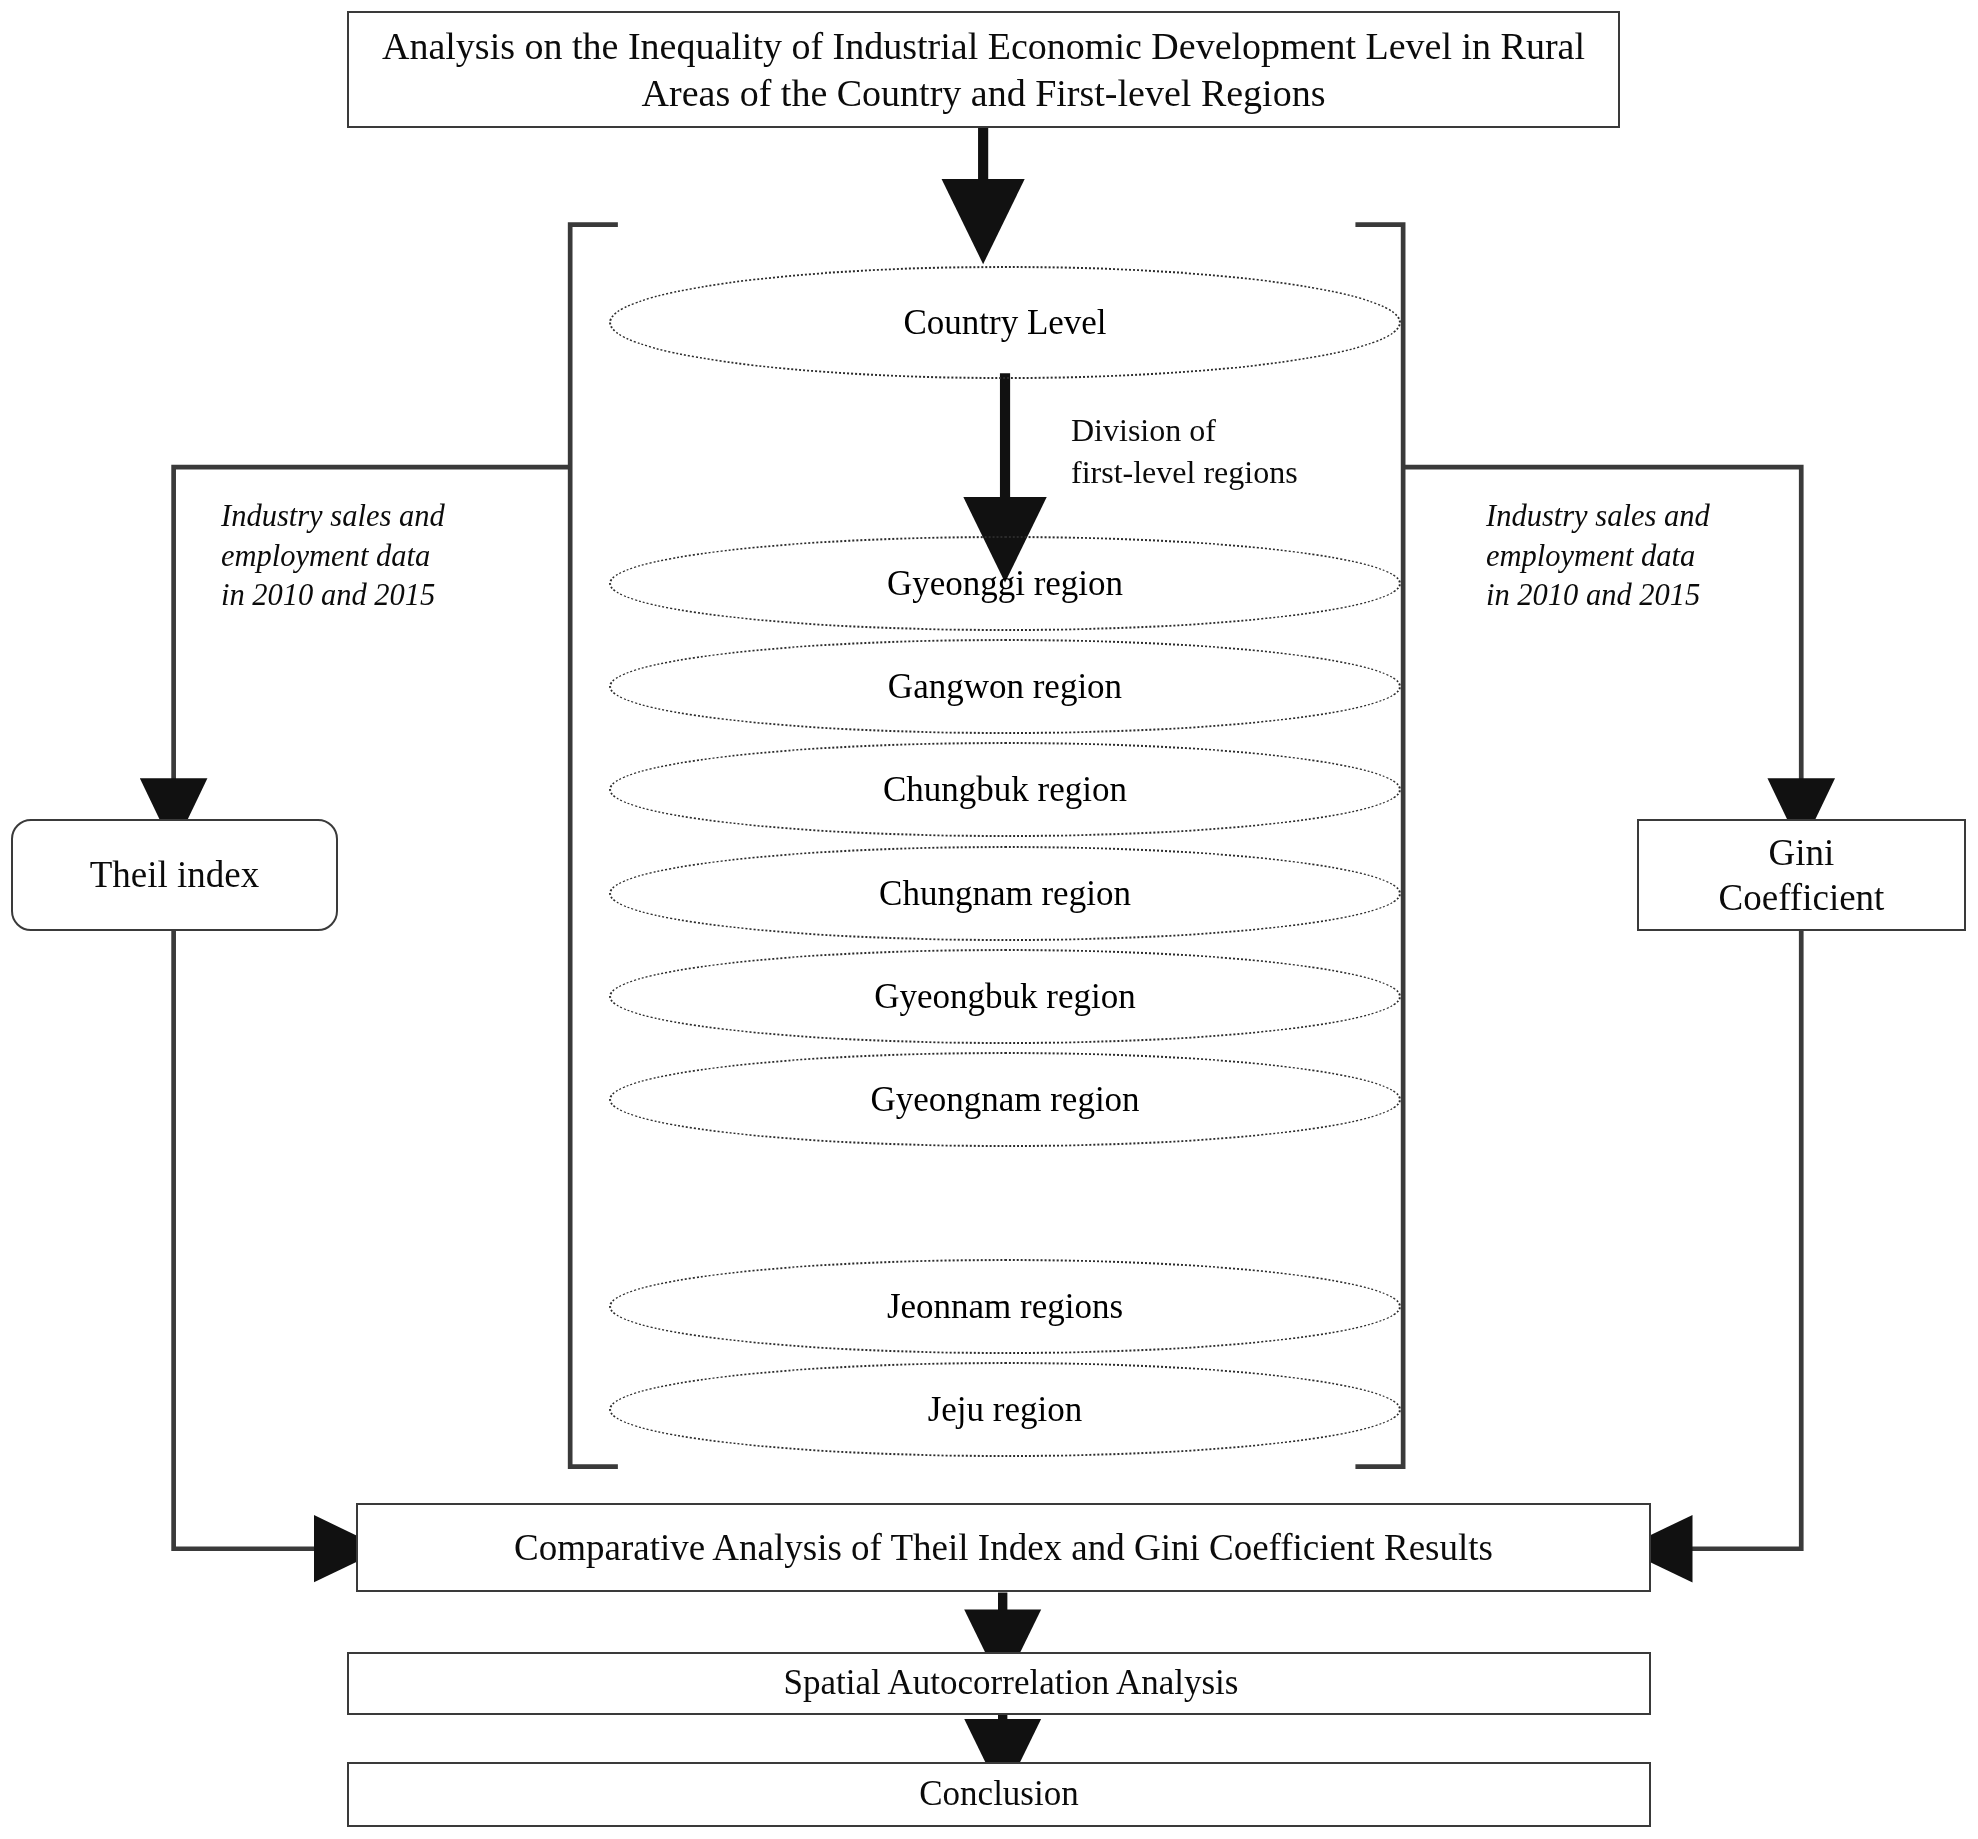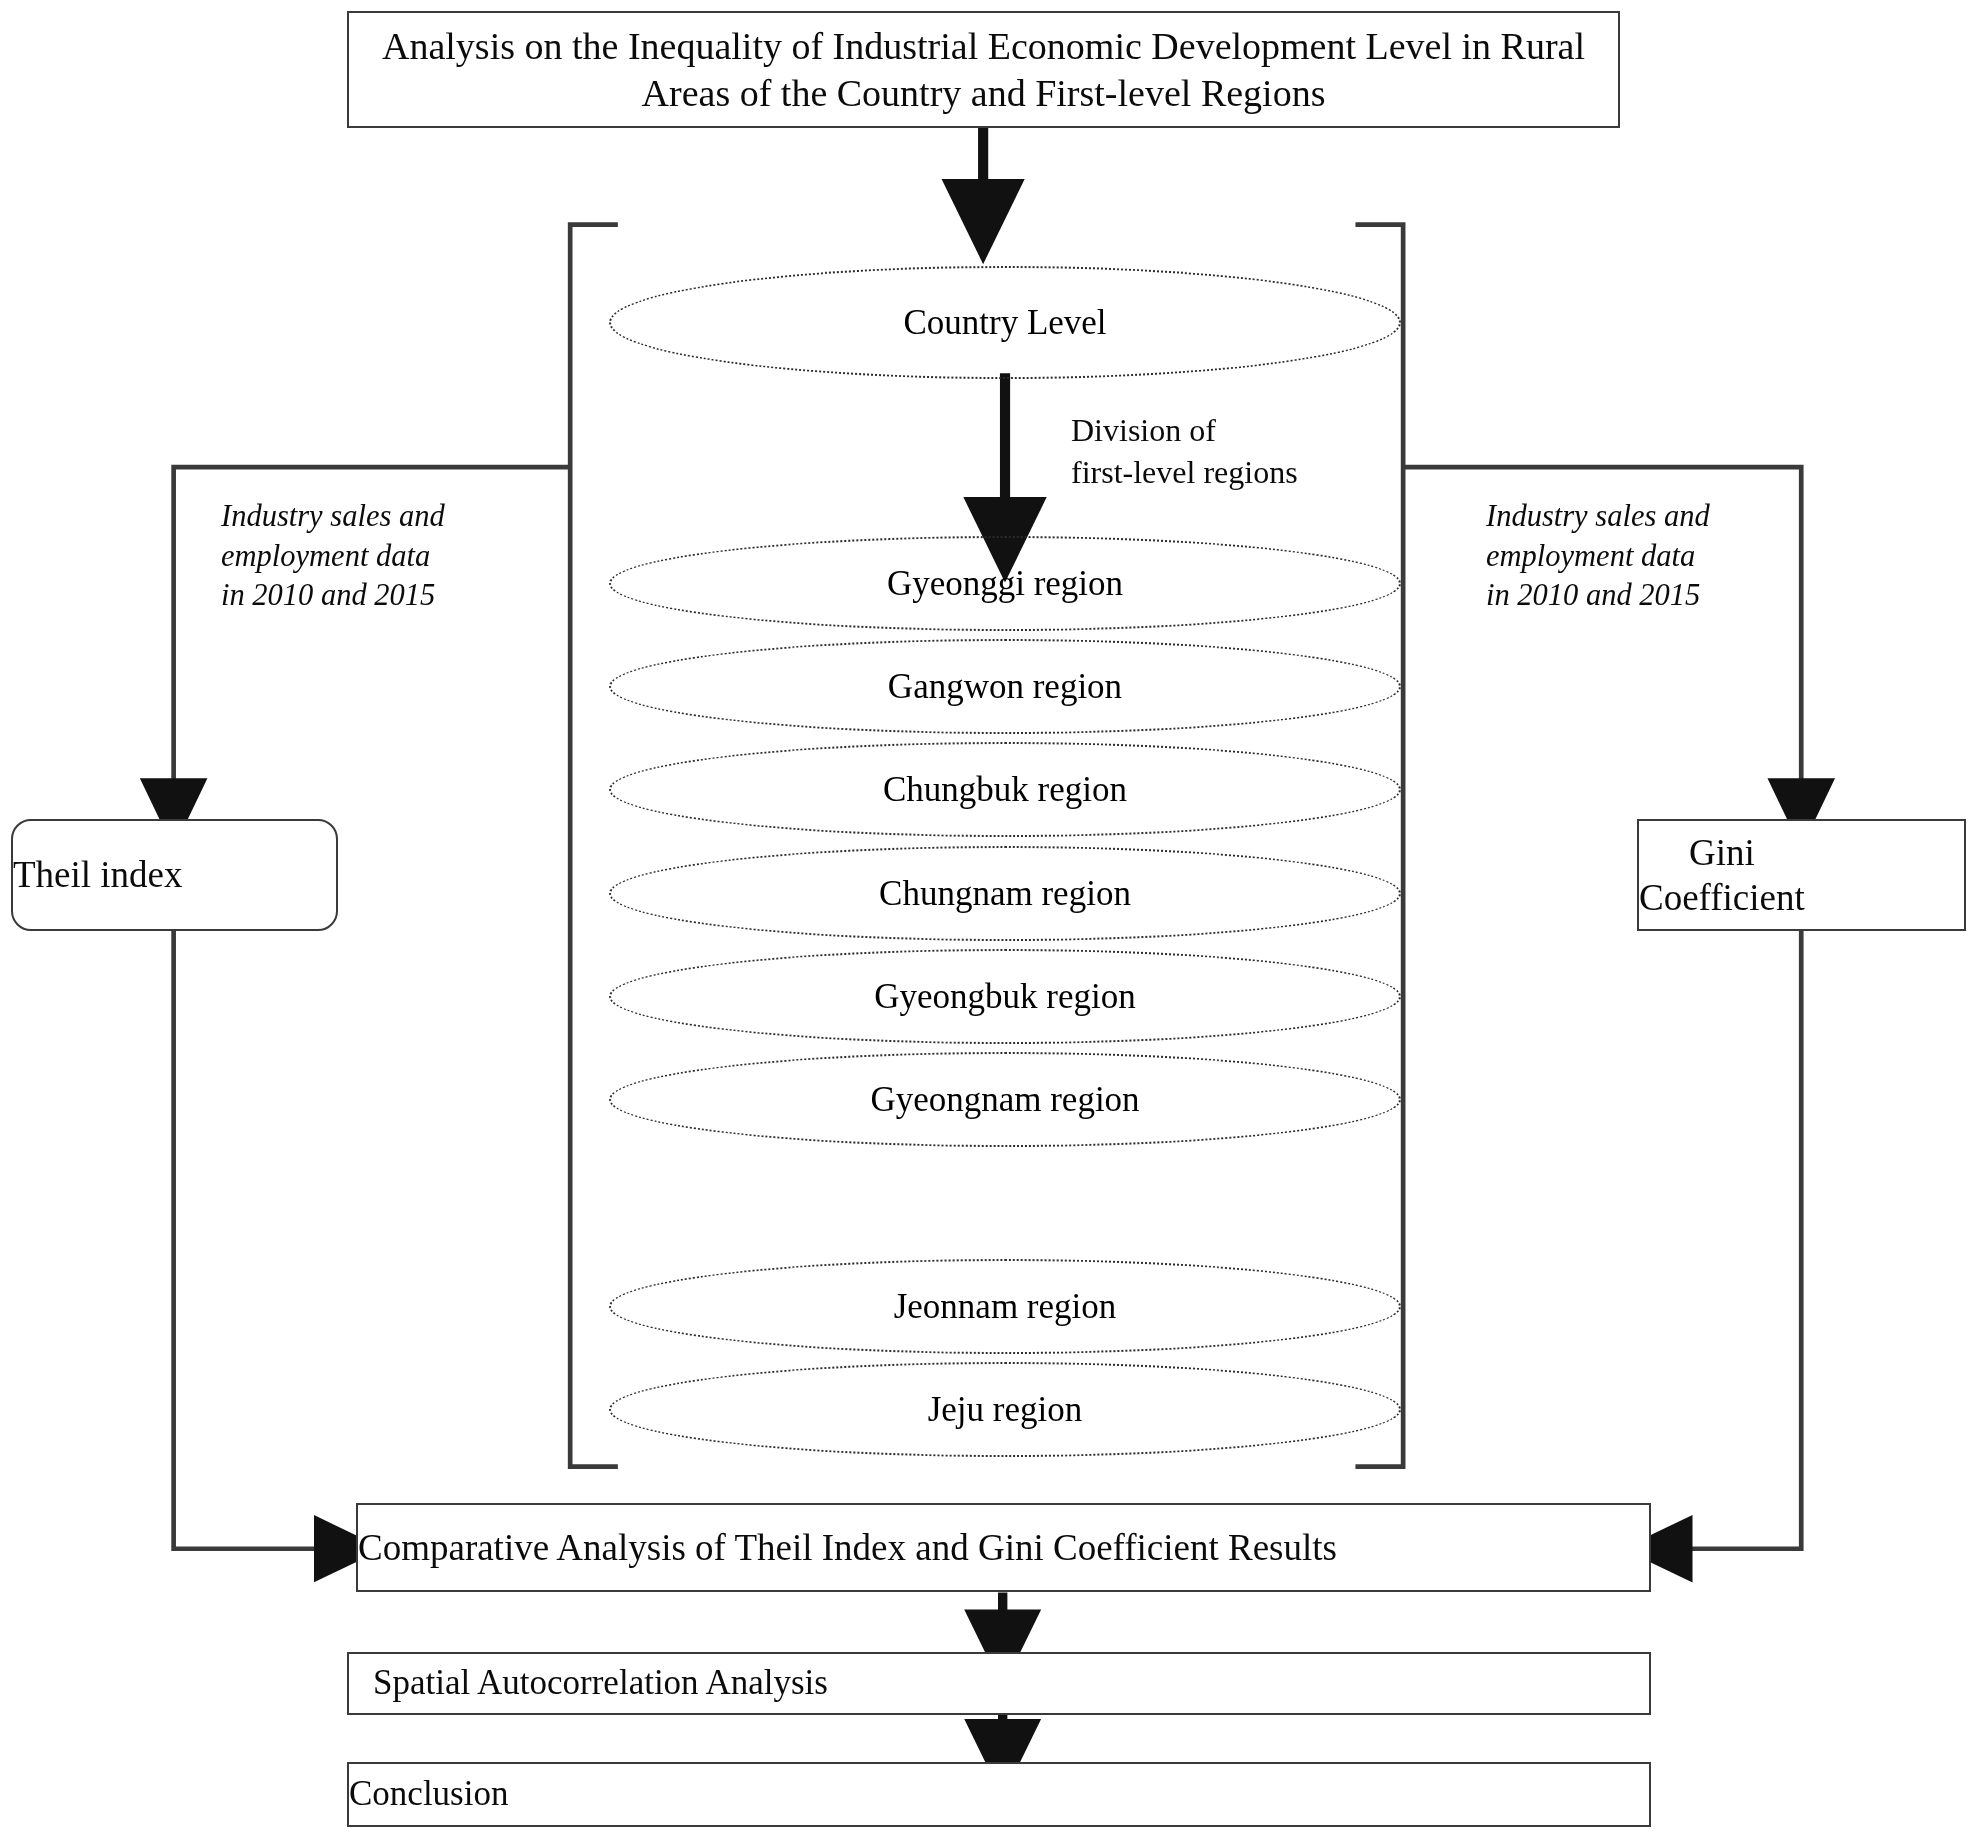"Analysis on the Inequality of" .node-box { justify-content: none -> center }
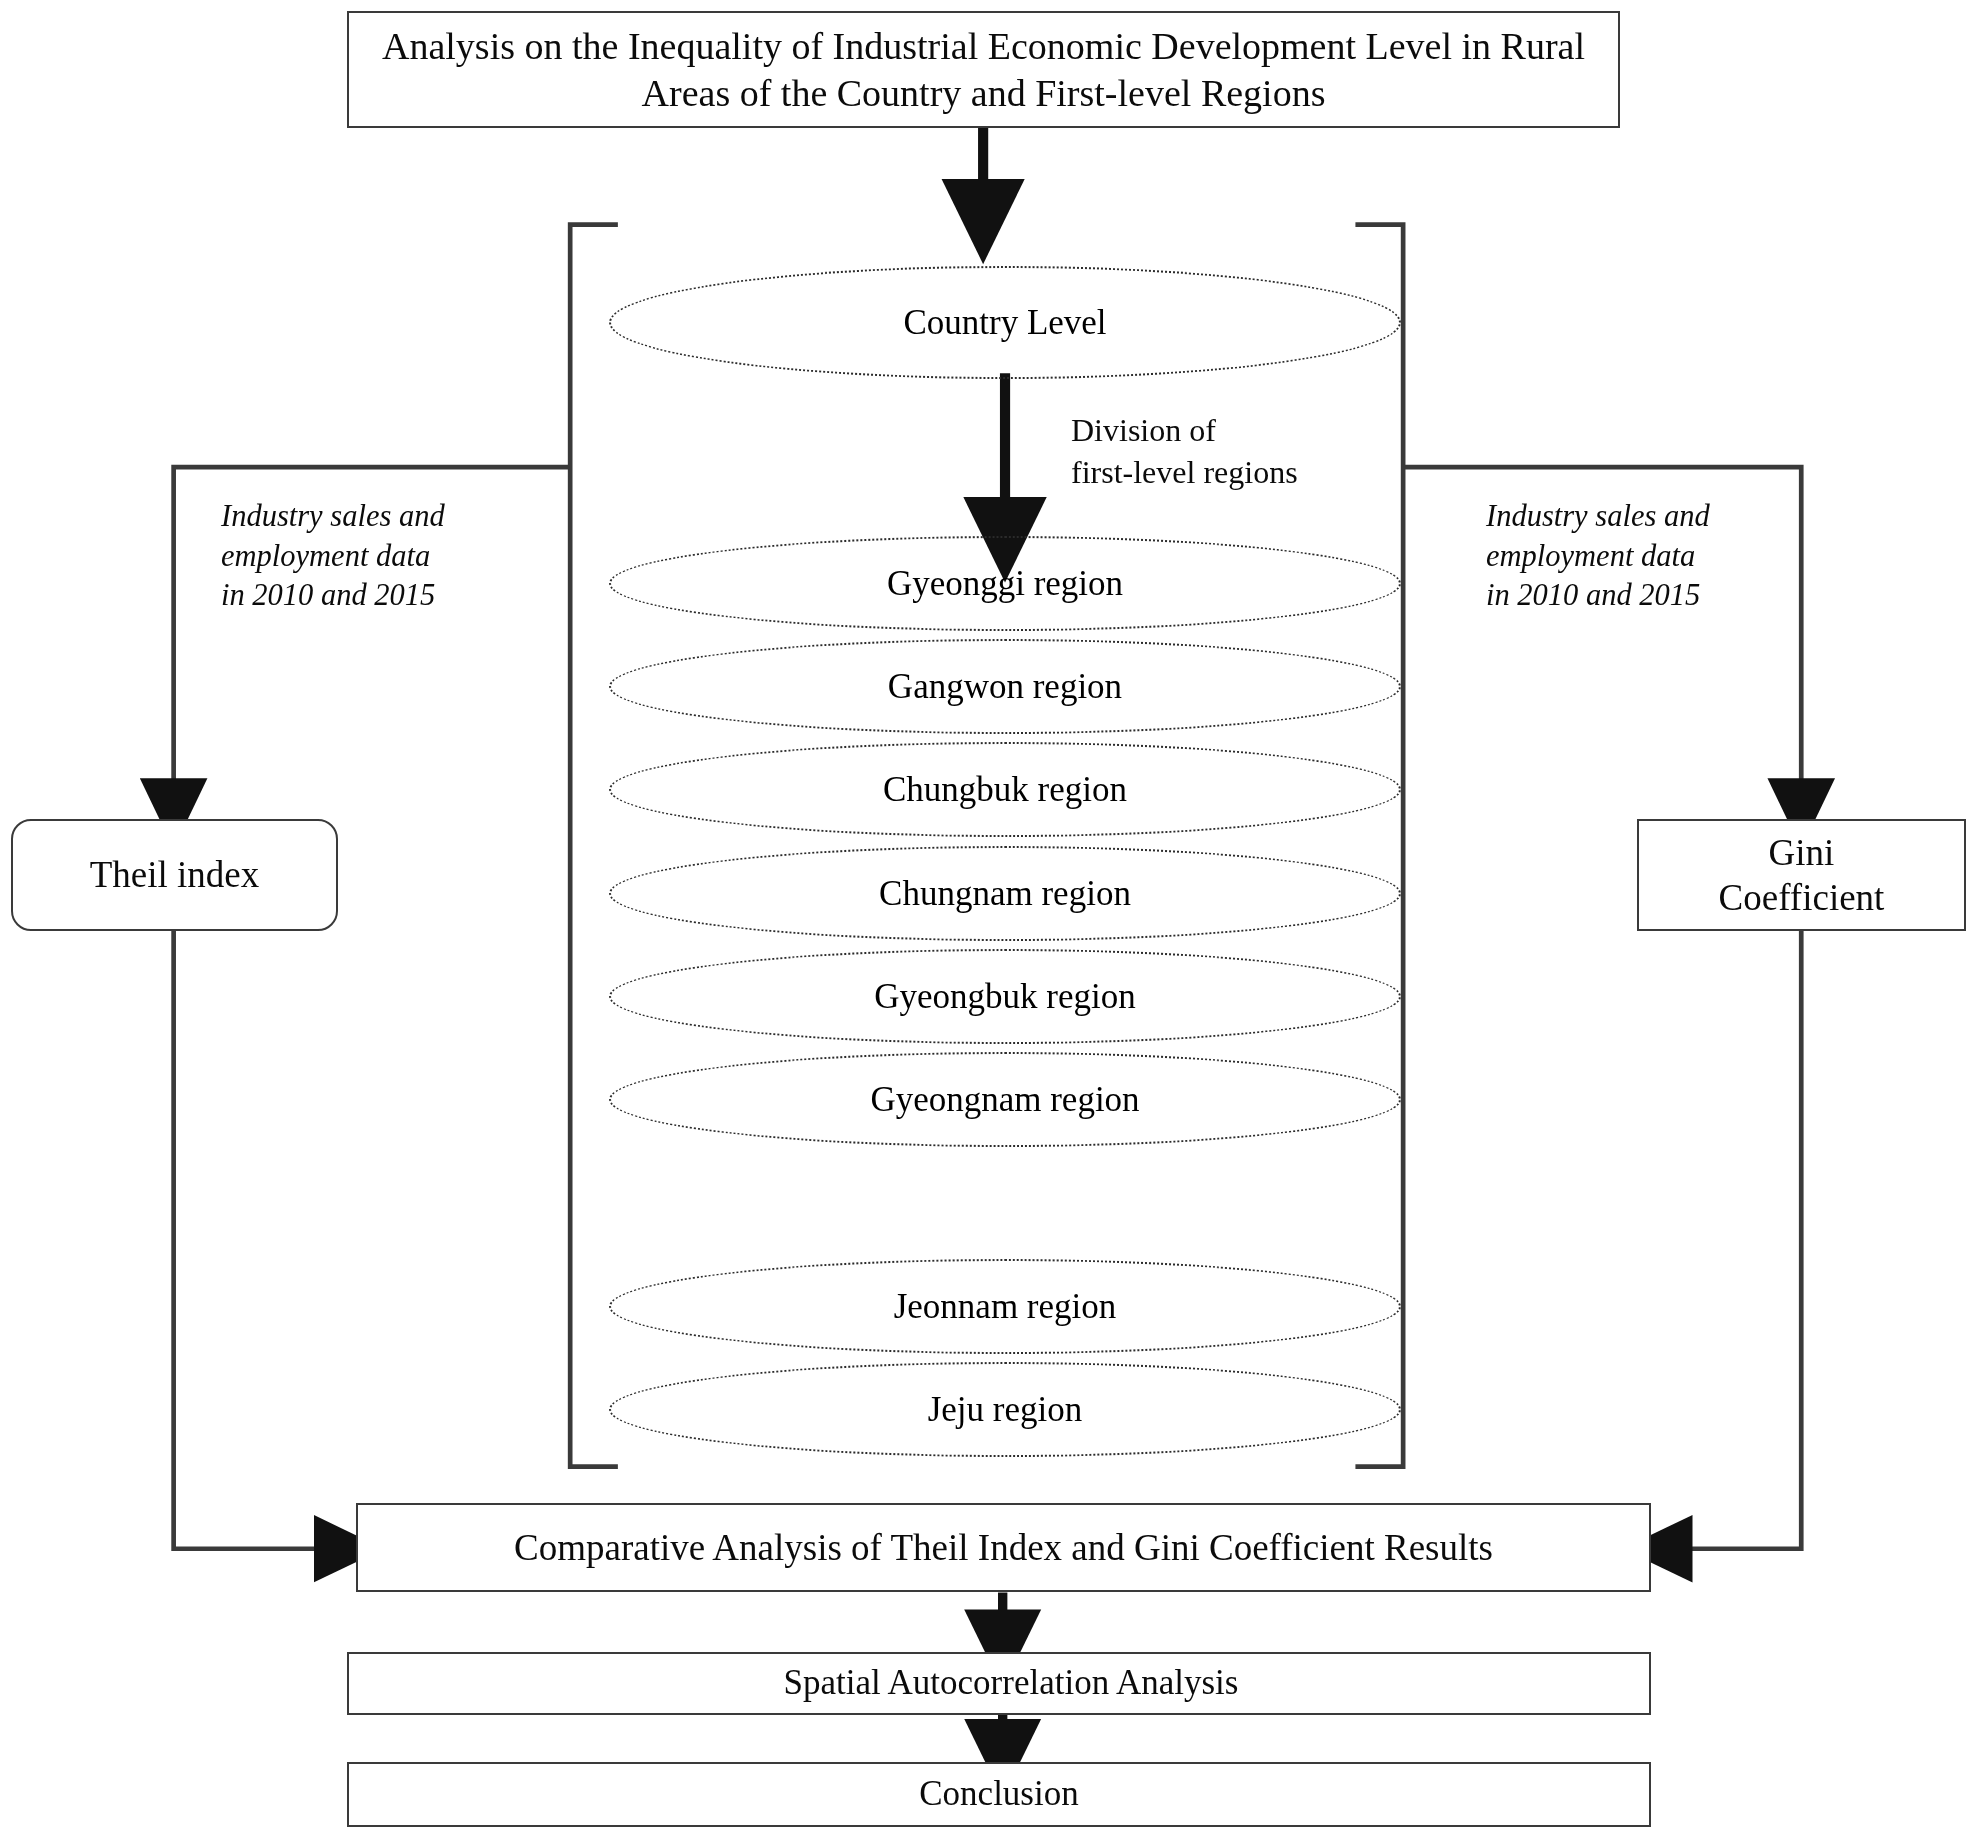"Jeonnam region" span { text: region -> regions }
